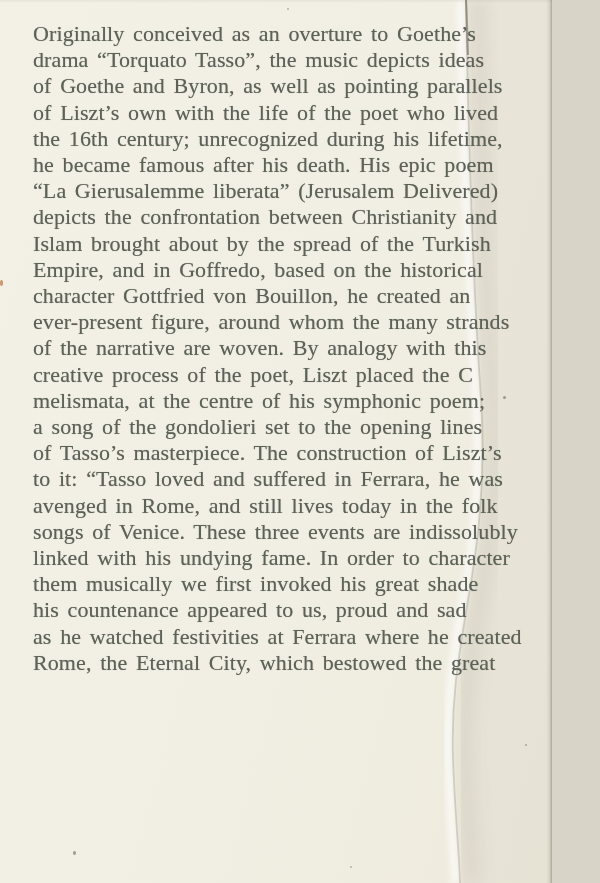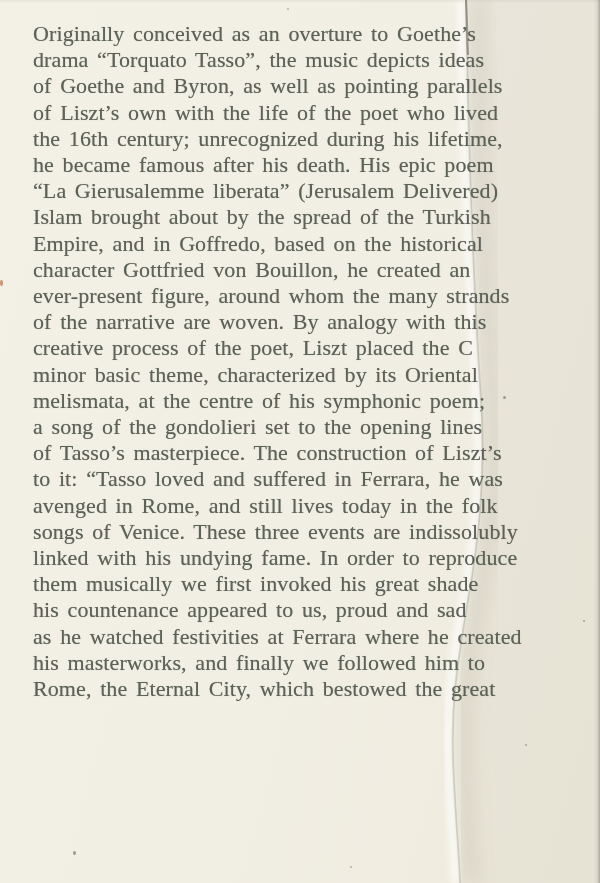"Originally conceived as an overture" .page { width: 600px -> 552px }
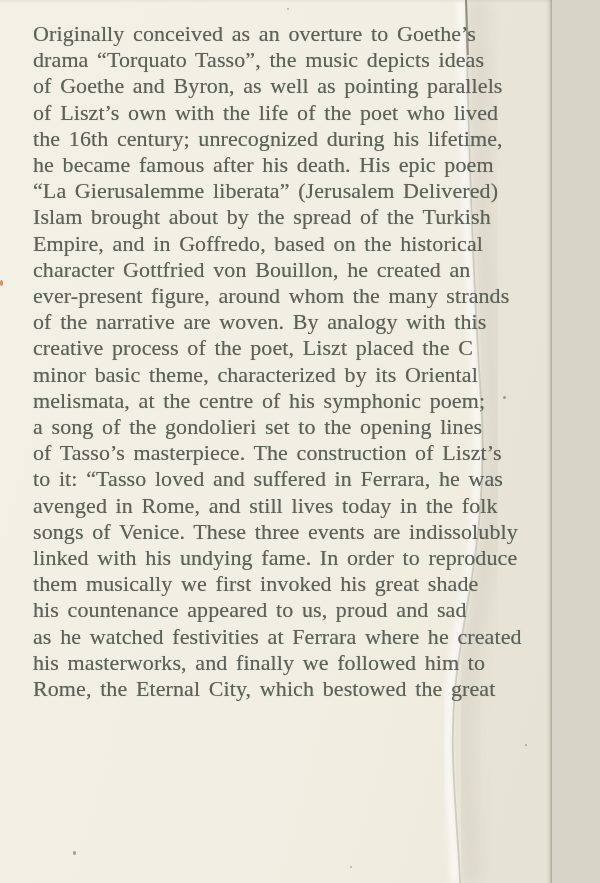"depicts the confrontation between" div.line { html: none -> <div>depicts the confrontation between Christianity and</div> }
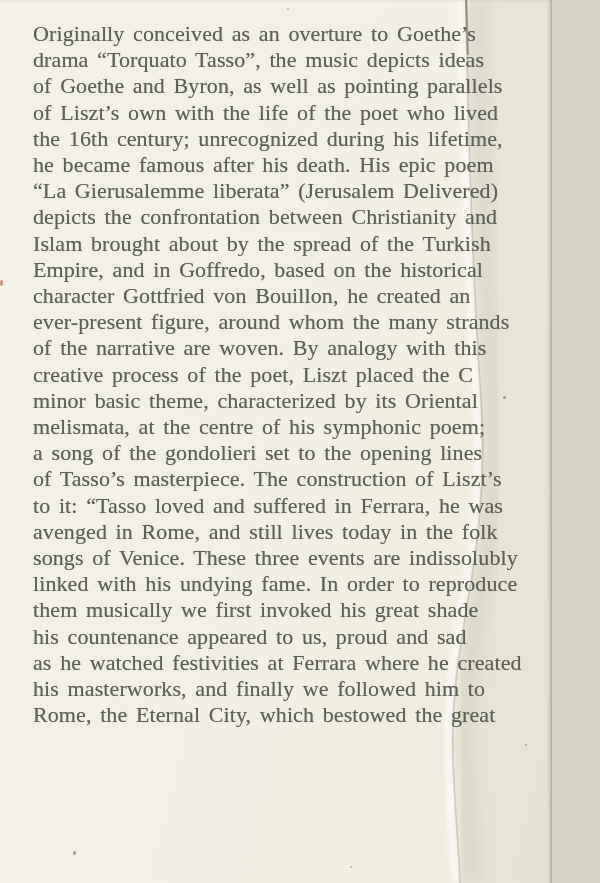"minor basic theme, characterized by" div.line { html: <div>minor basic theme, characterized by its Oriental</div> -> none }
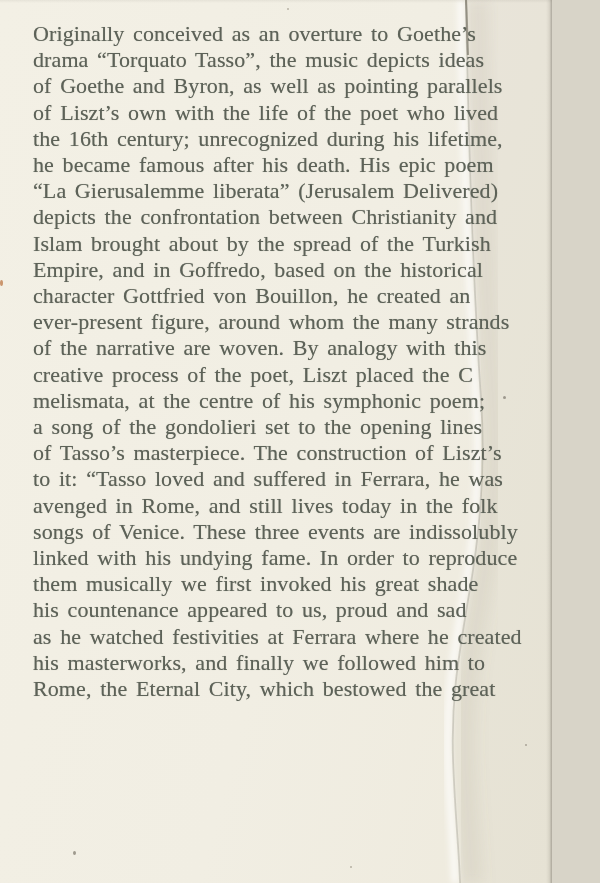"linked with his undying fame." div.line { text: reproduce -> character }
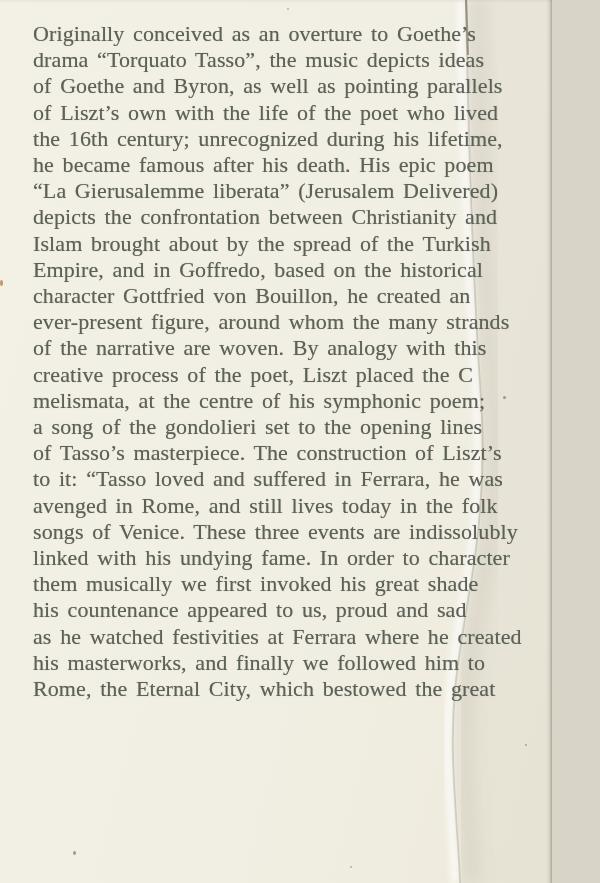"his masterworks, and finally we" div.line { html: <div>his masterworks, and finally we followed him to</div> -> none }
